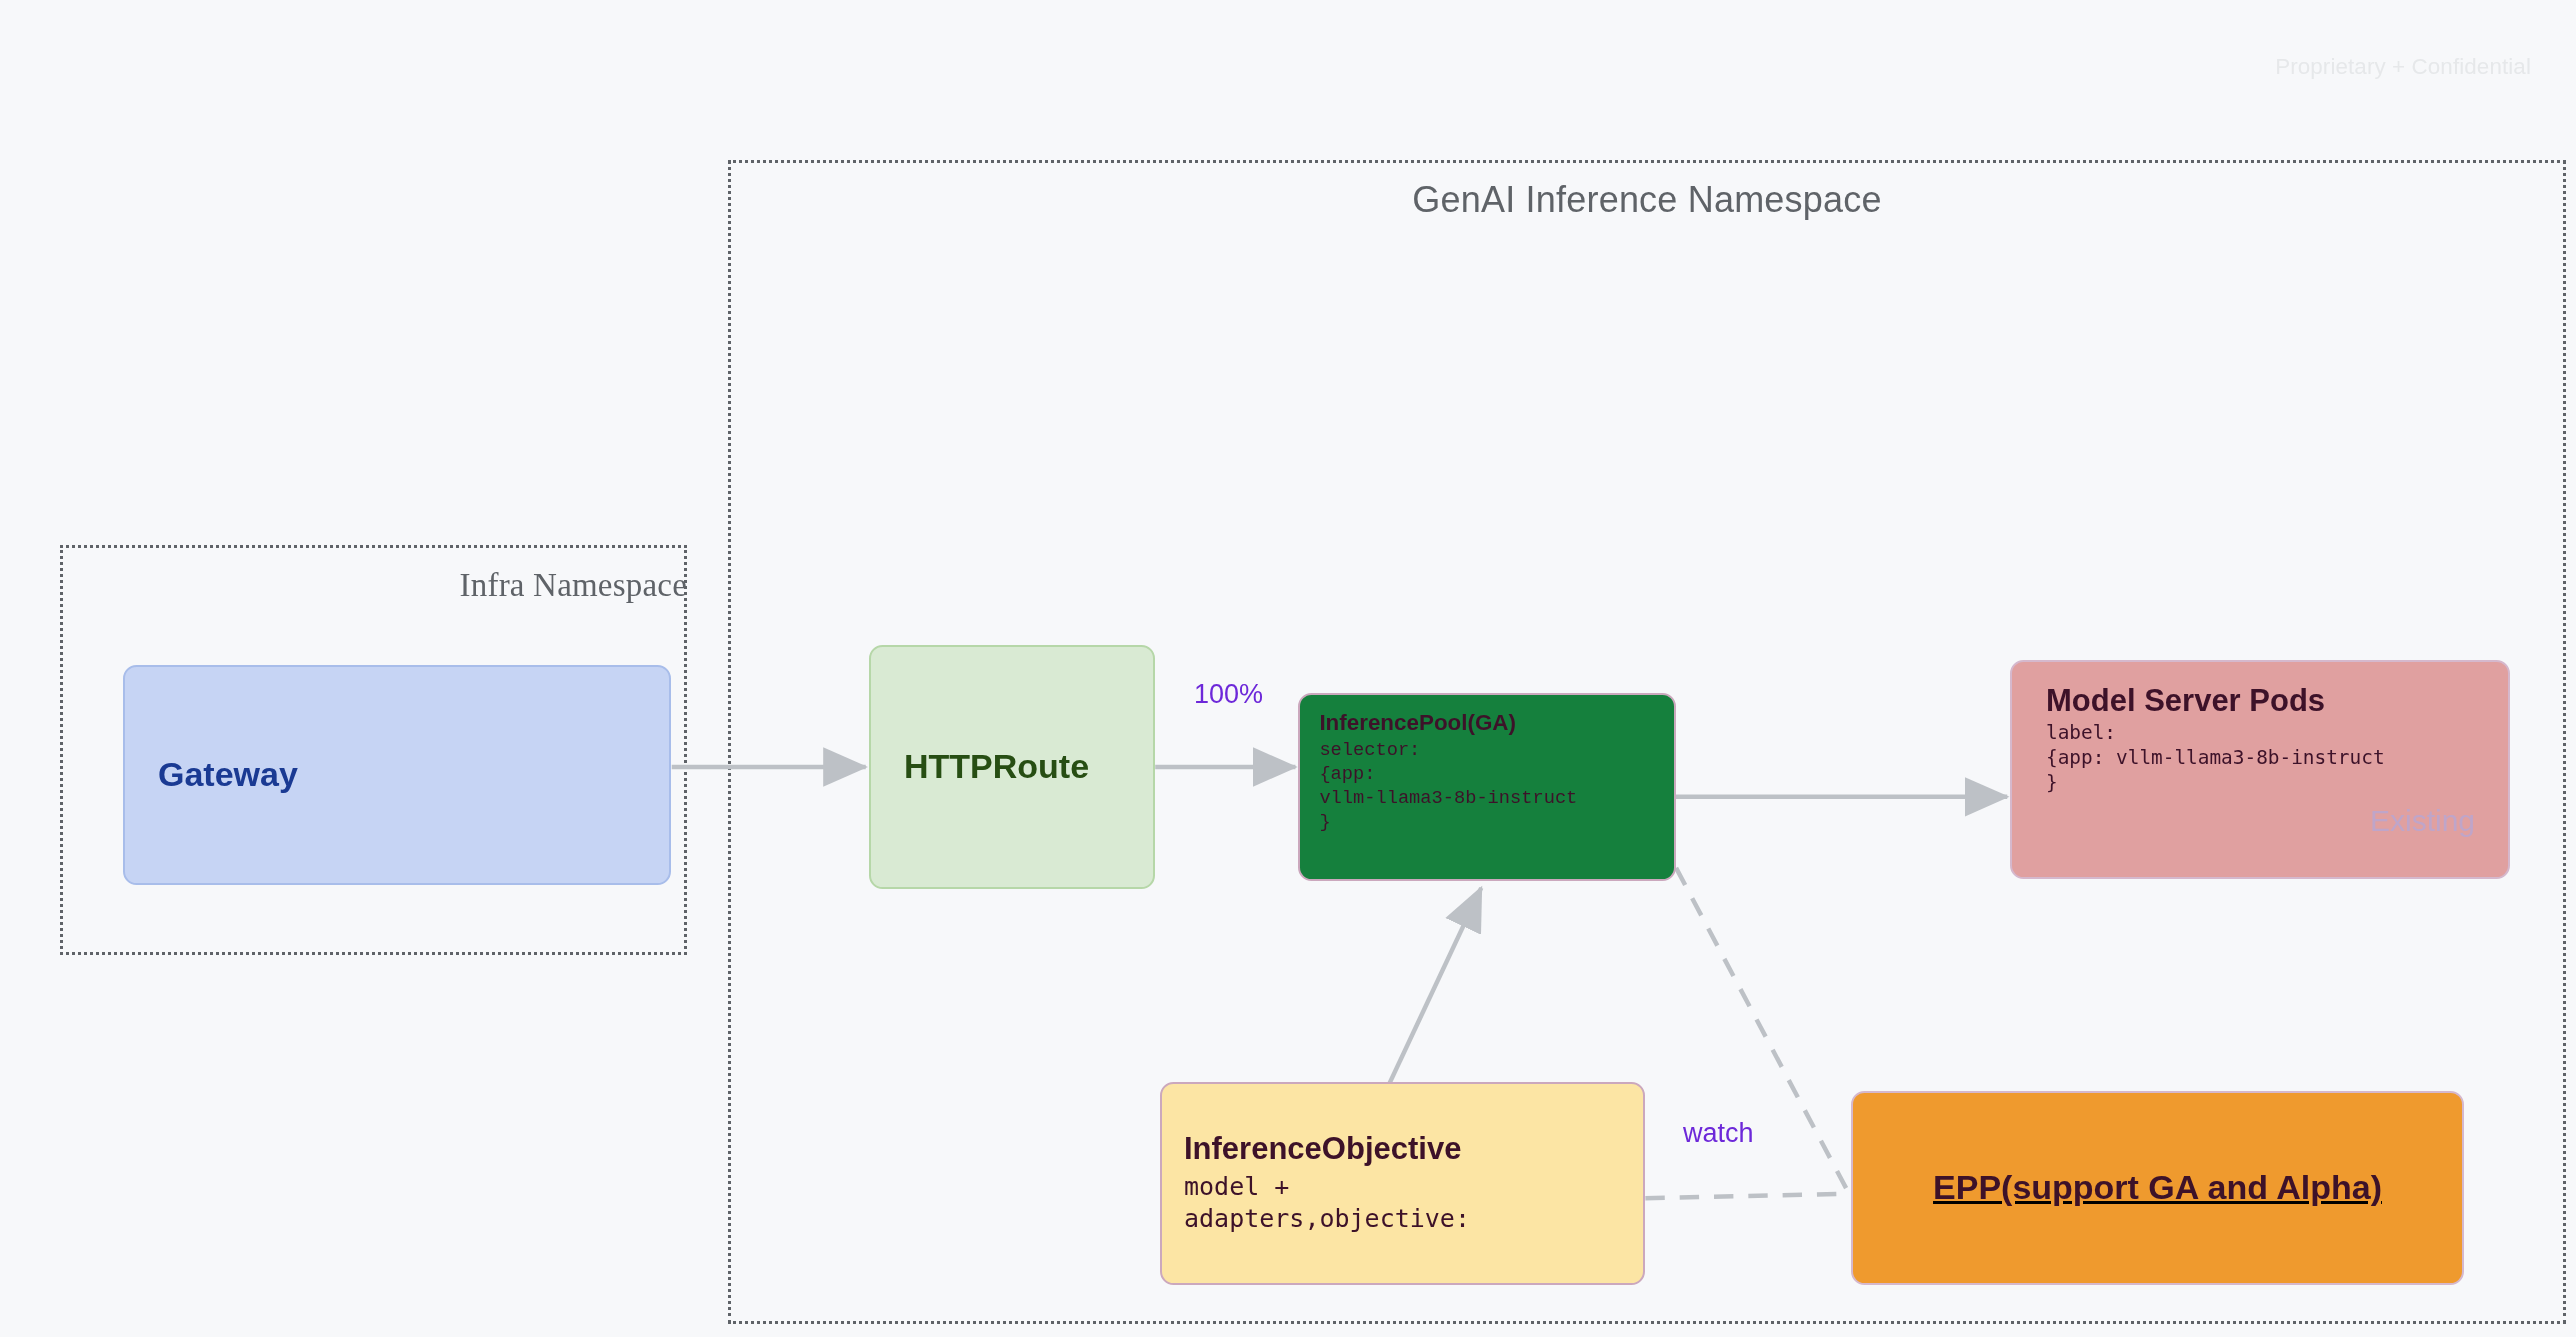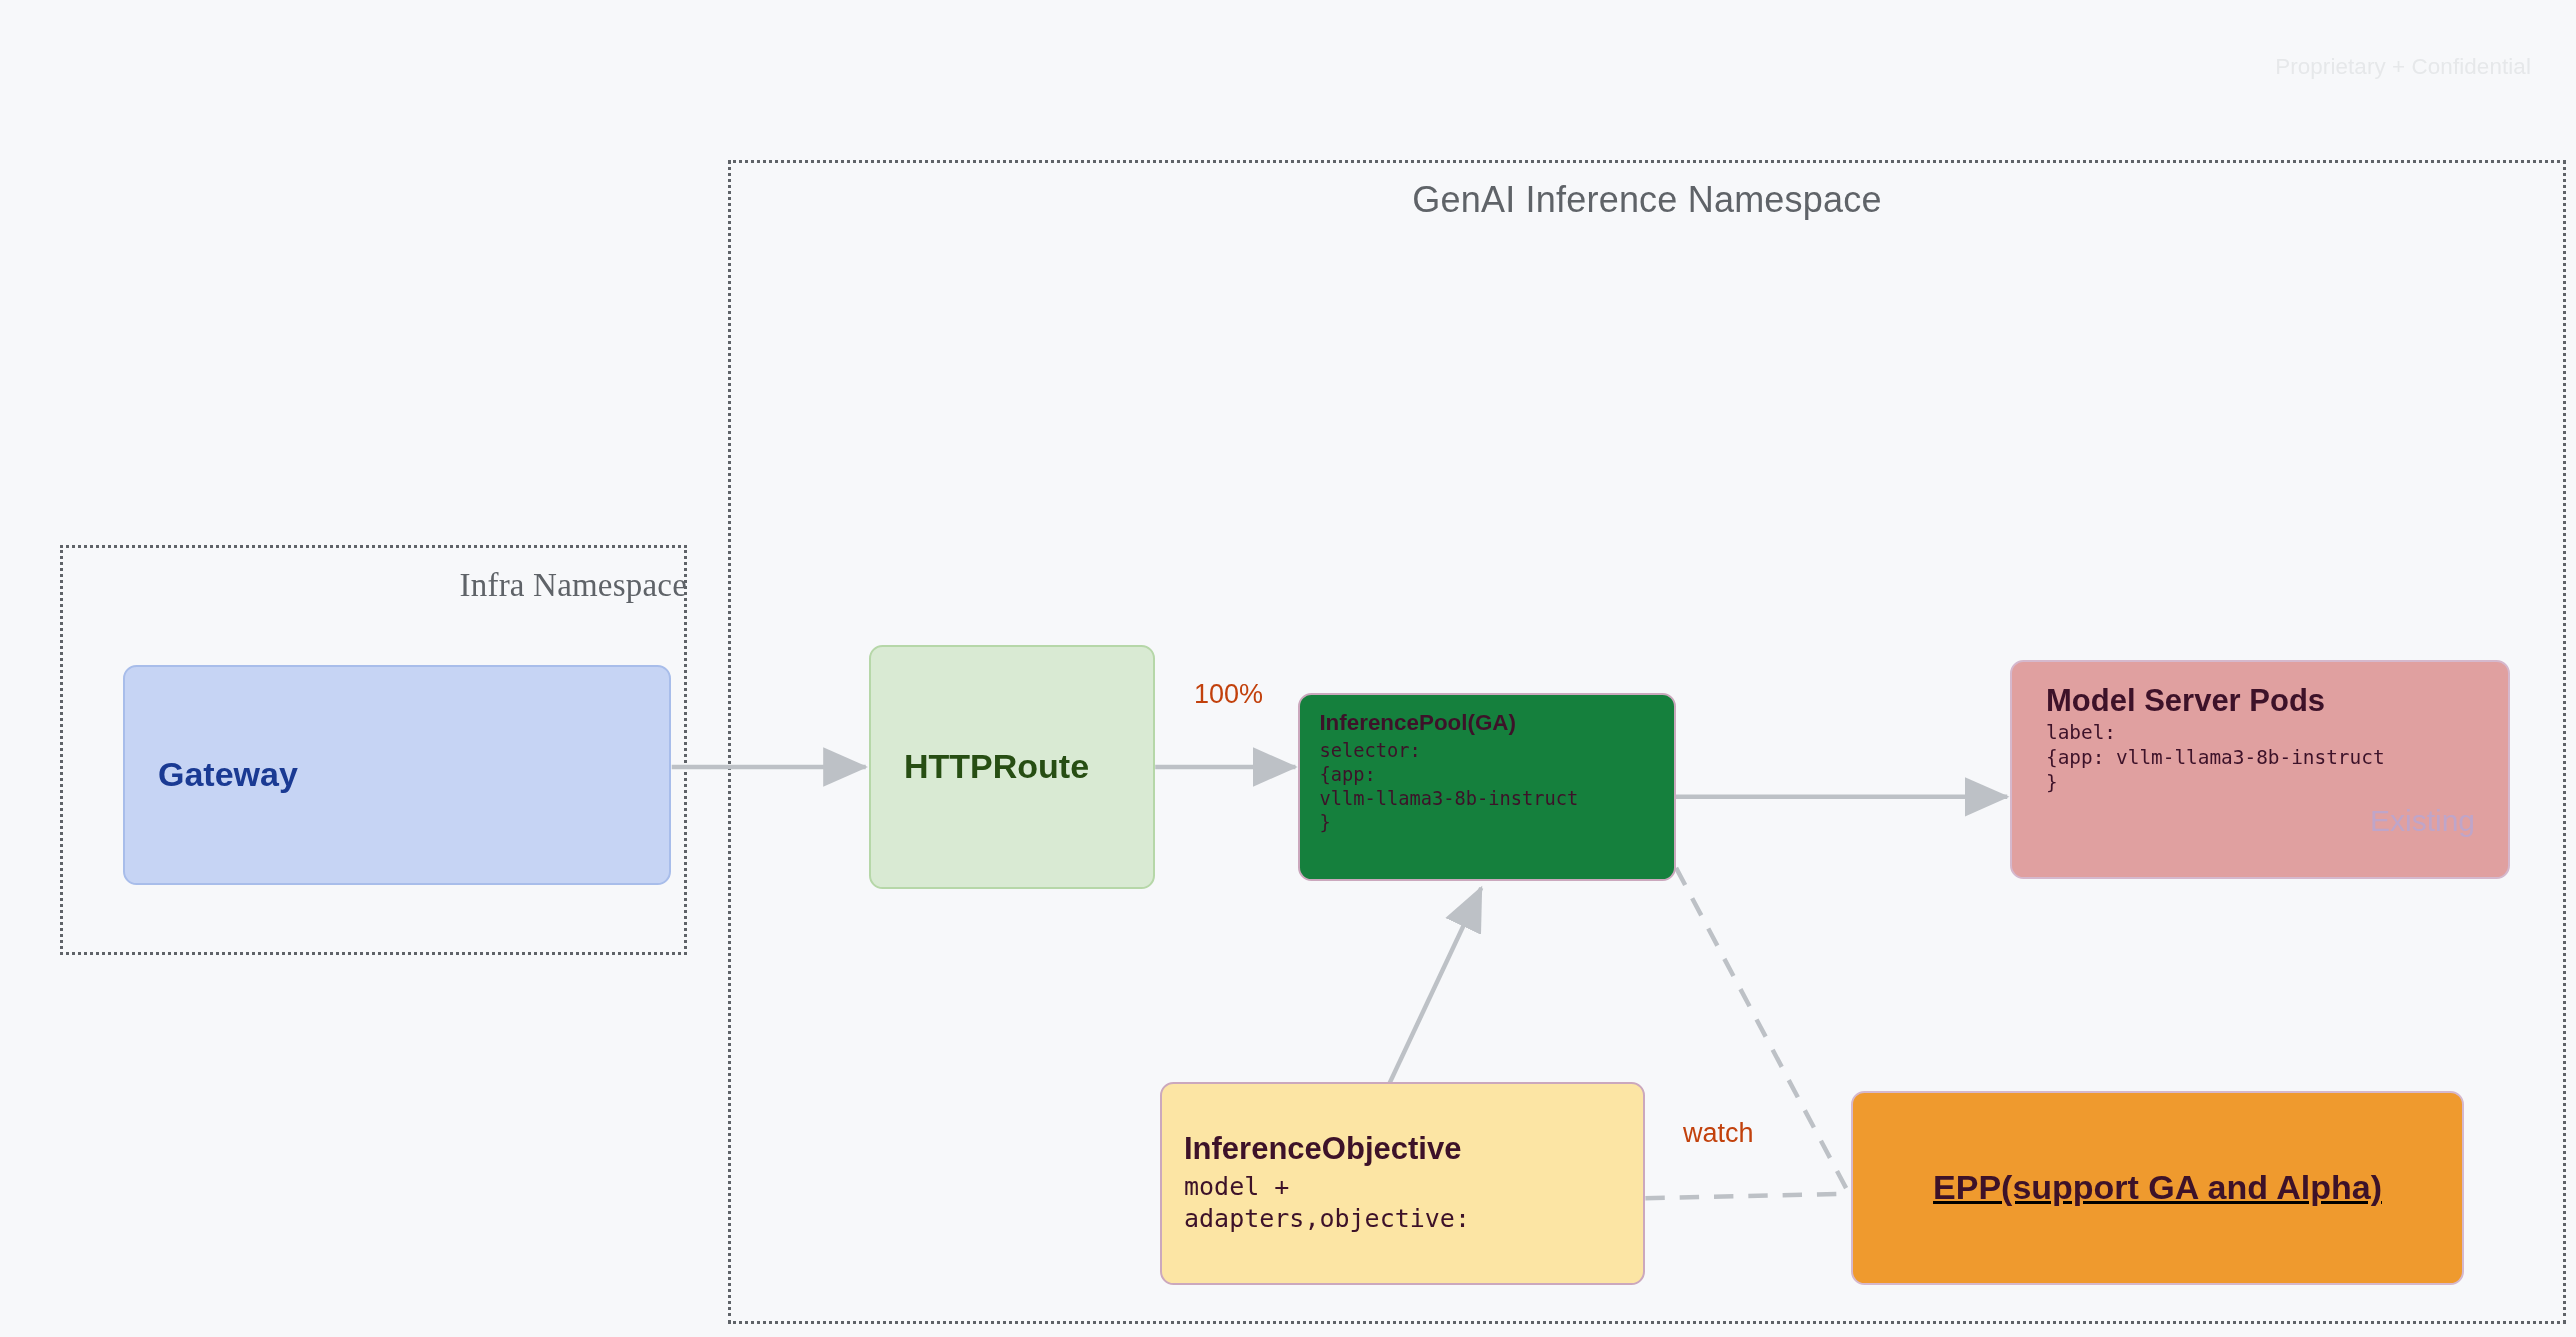"100%" .edge-label { color: #c2410c -> #6d28d9 }
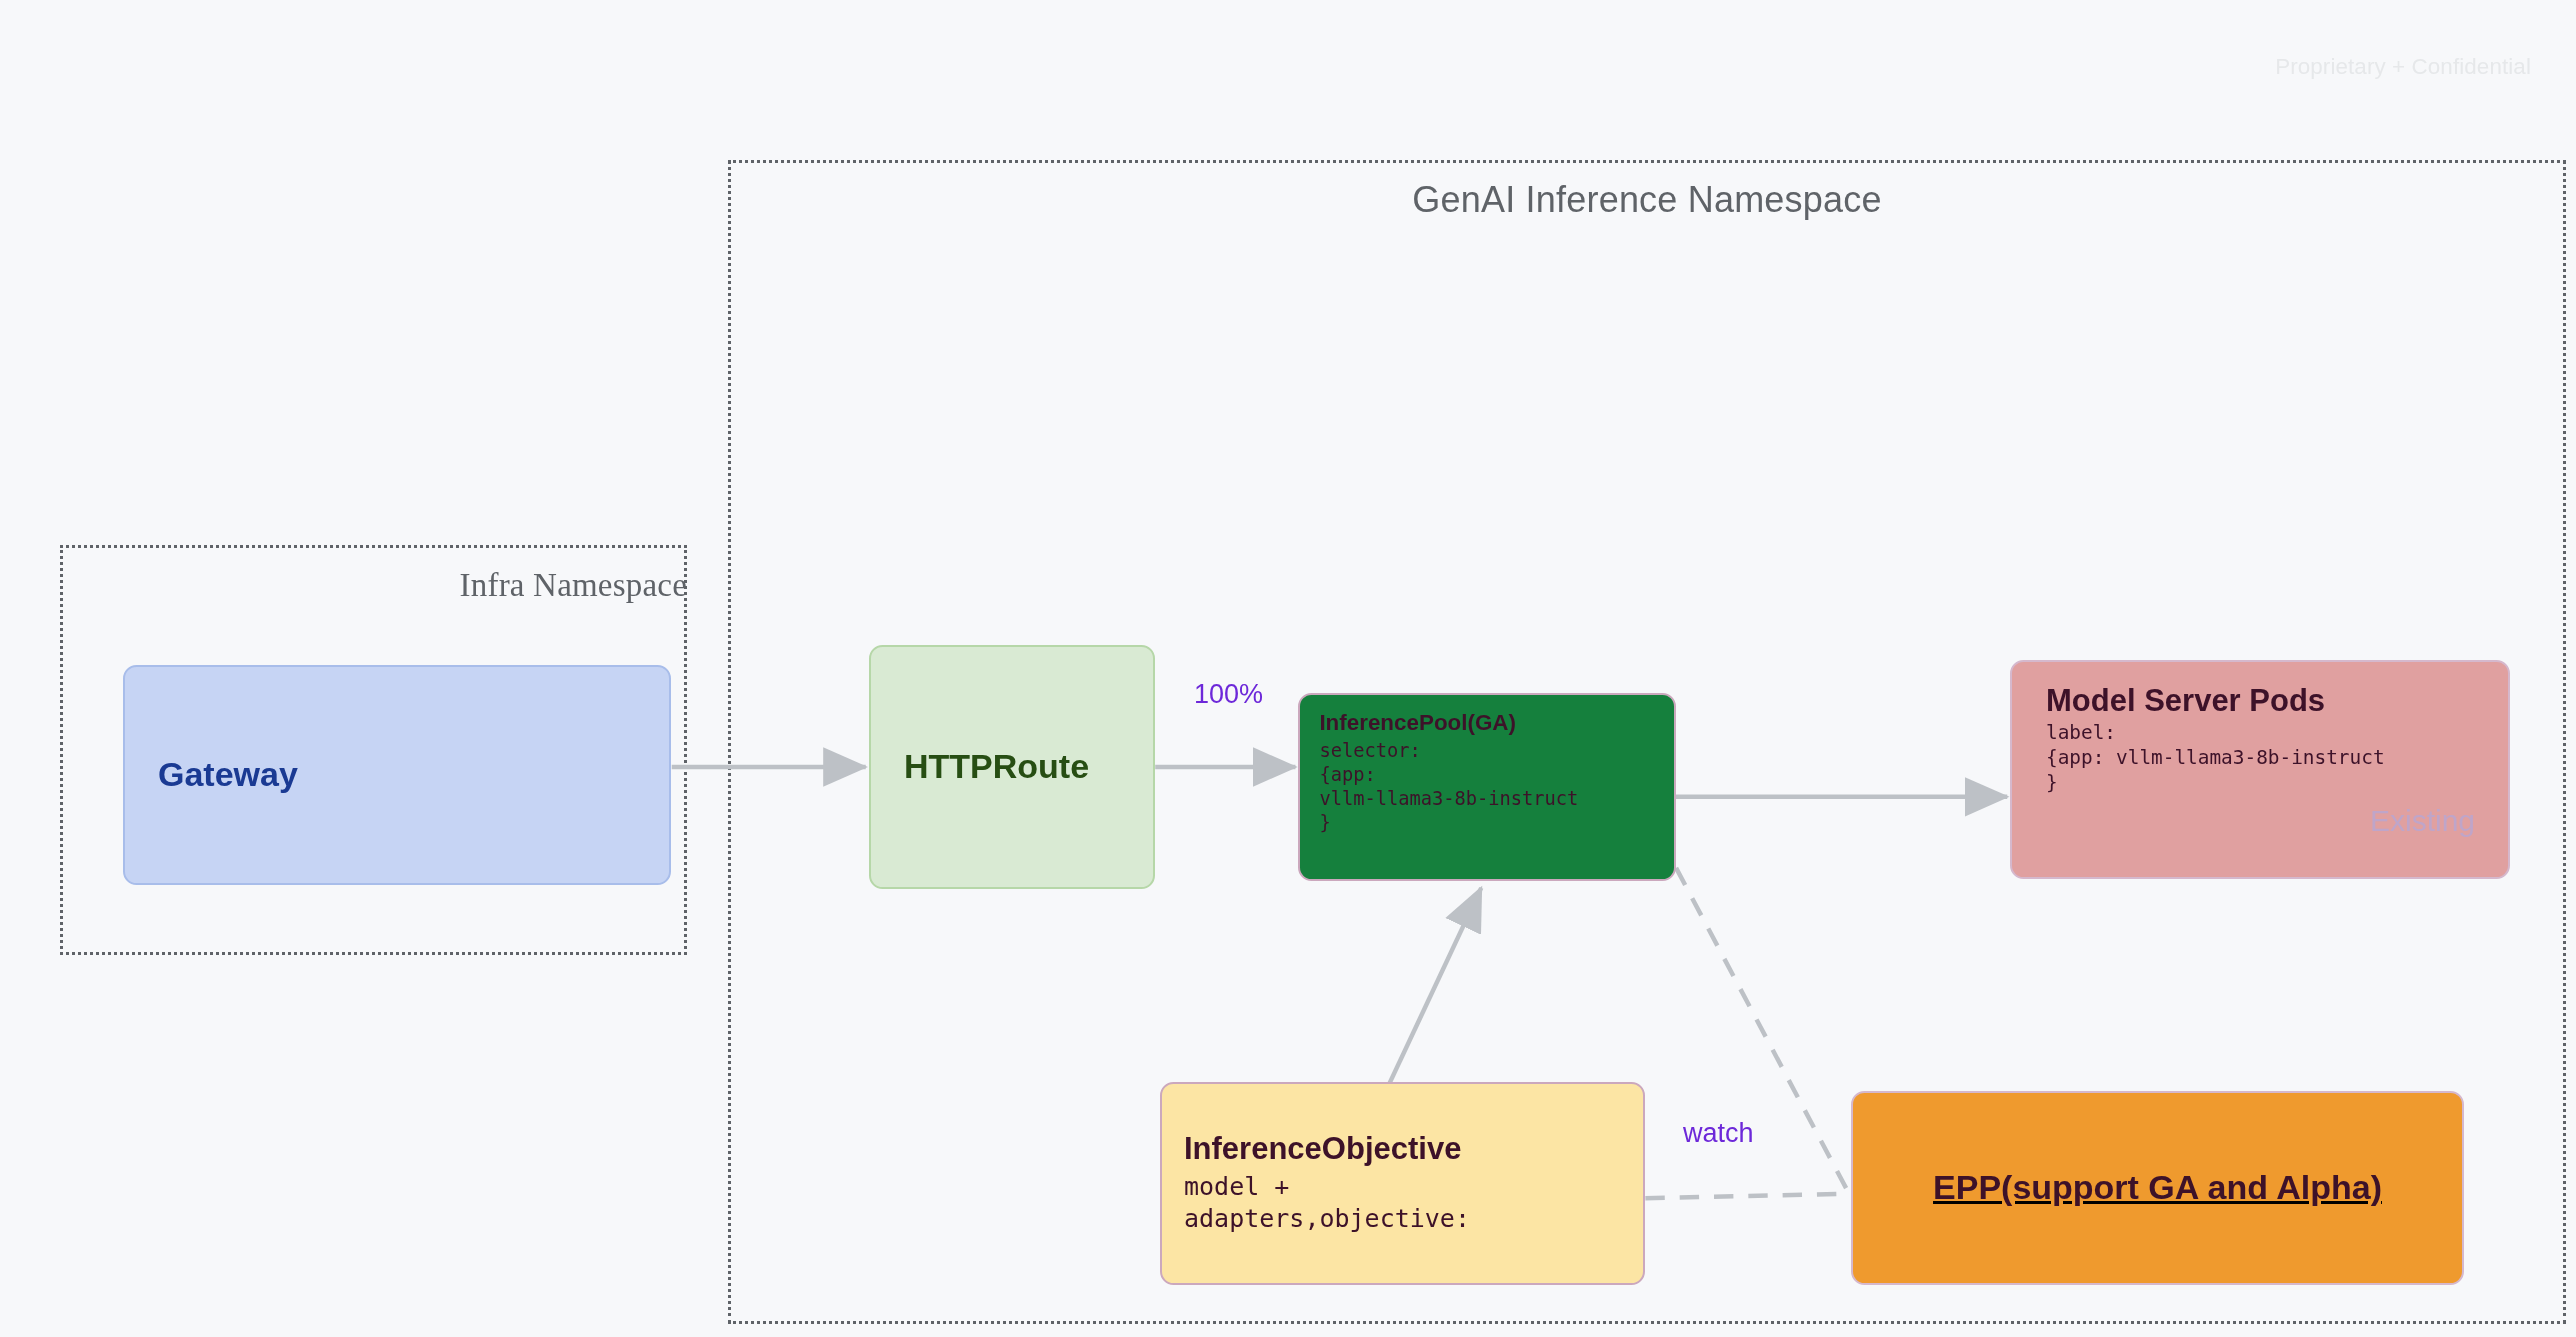"selector:" #node-inferencepool .code { font-family: none -> Liberation Mono, monospace }
